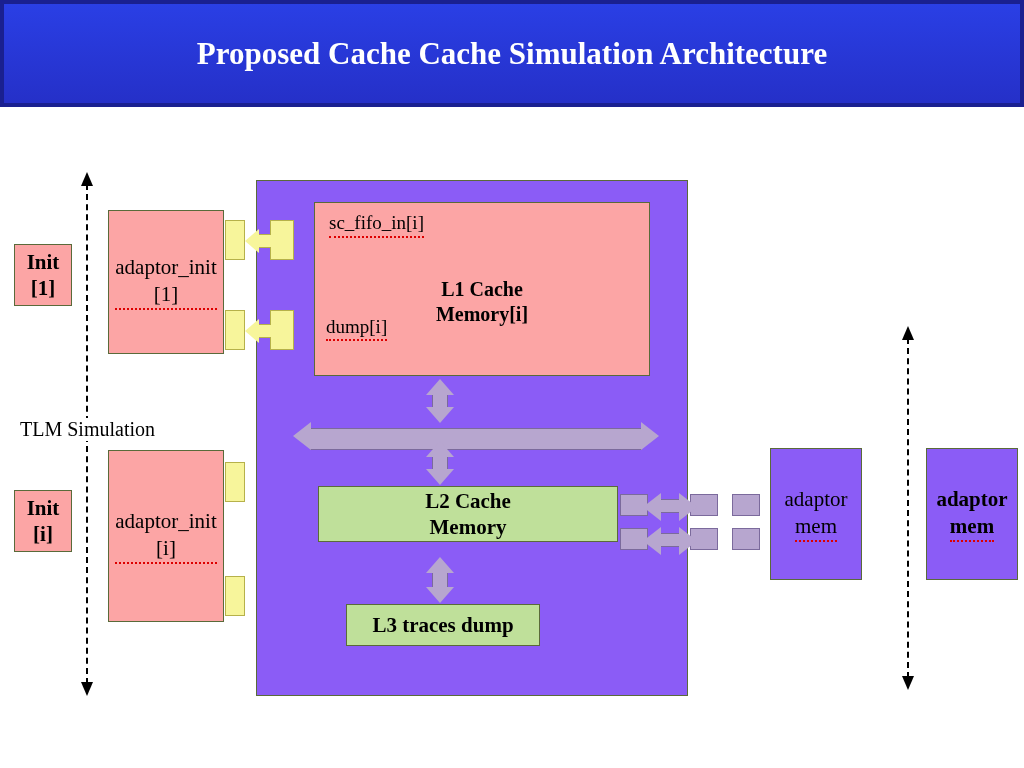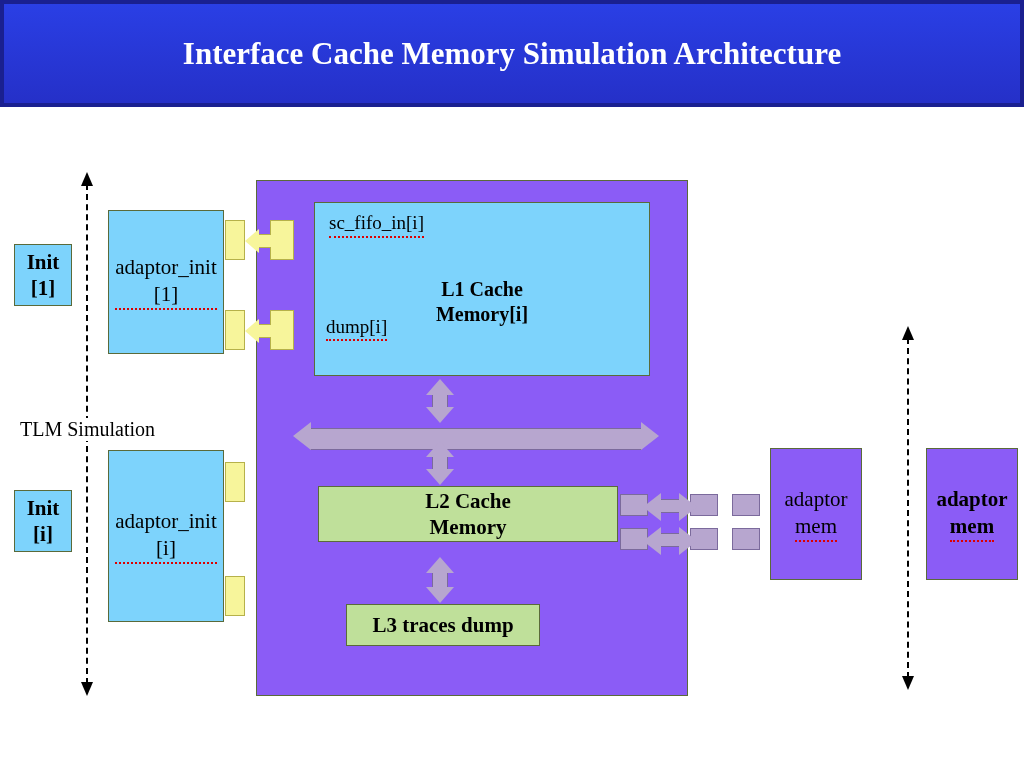"Interface Cache Memory Simulation" span { text: Interface Cache Memory -> Proposed Cache Cache }
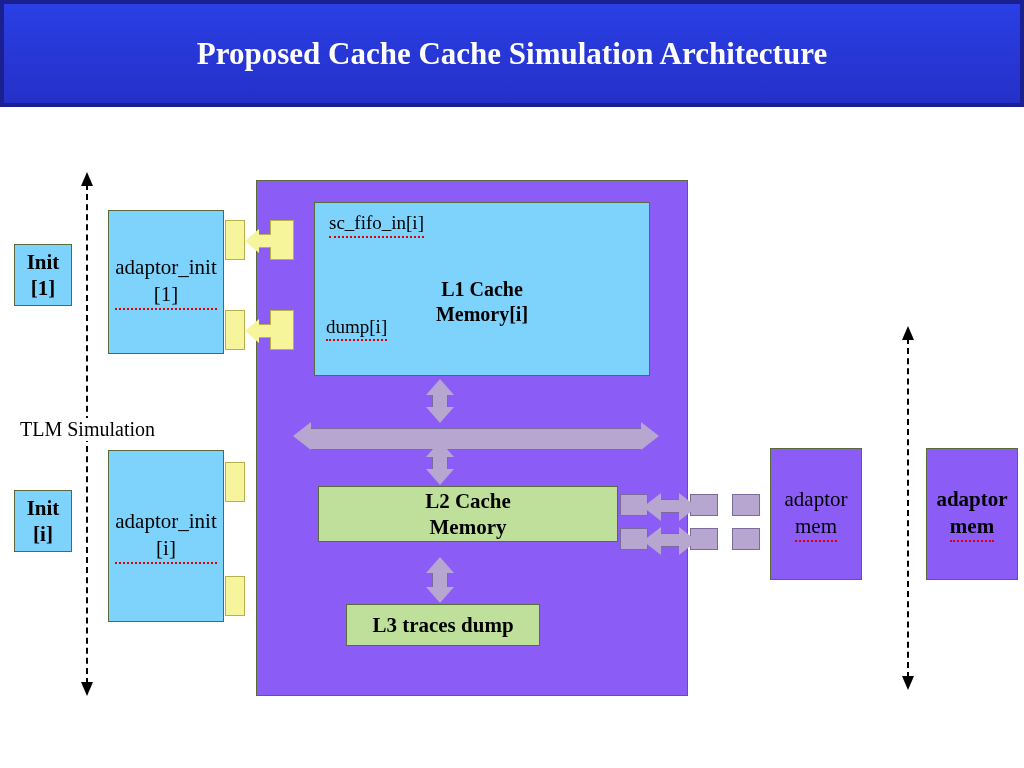"sc_fifo_in[i]" .pink { background: #7dd3fc -> #fca5a5 }
